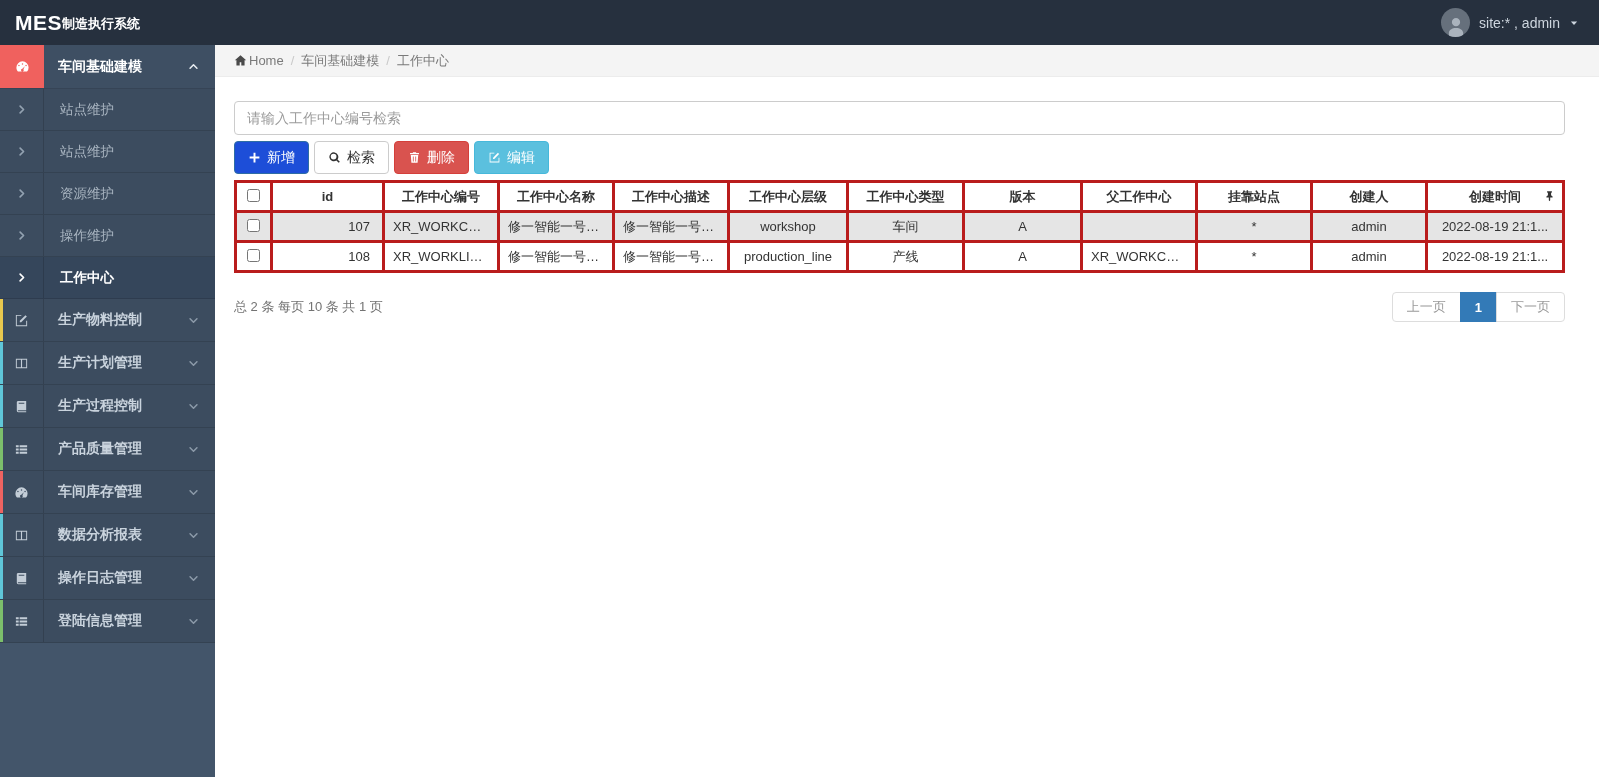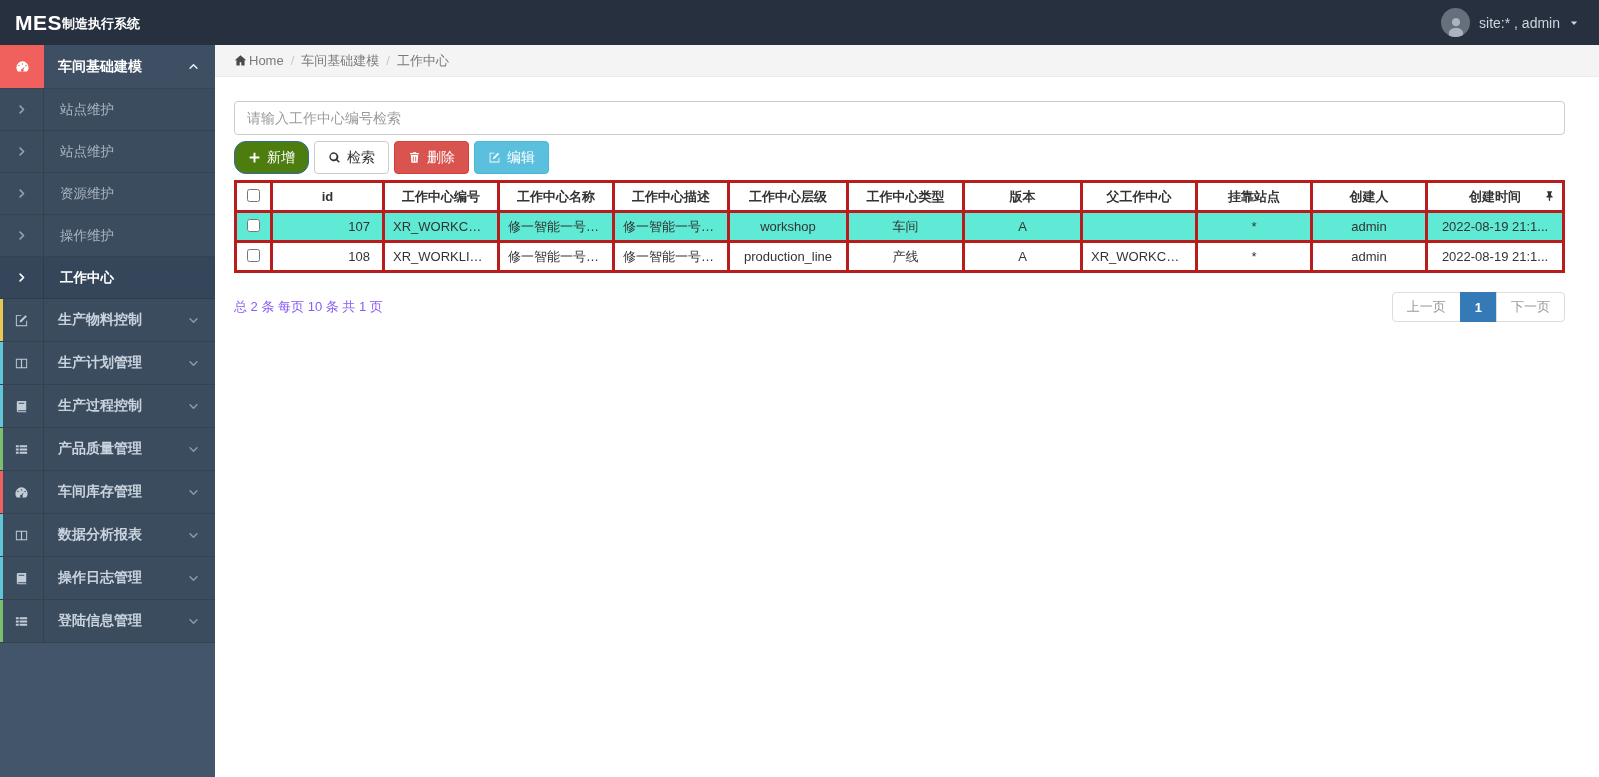"新增" .btn-primary { background: #4d7c0f -> #1d4ed8; border-radius: 12px -> none }
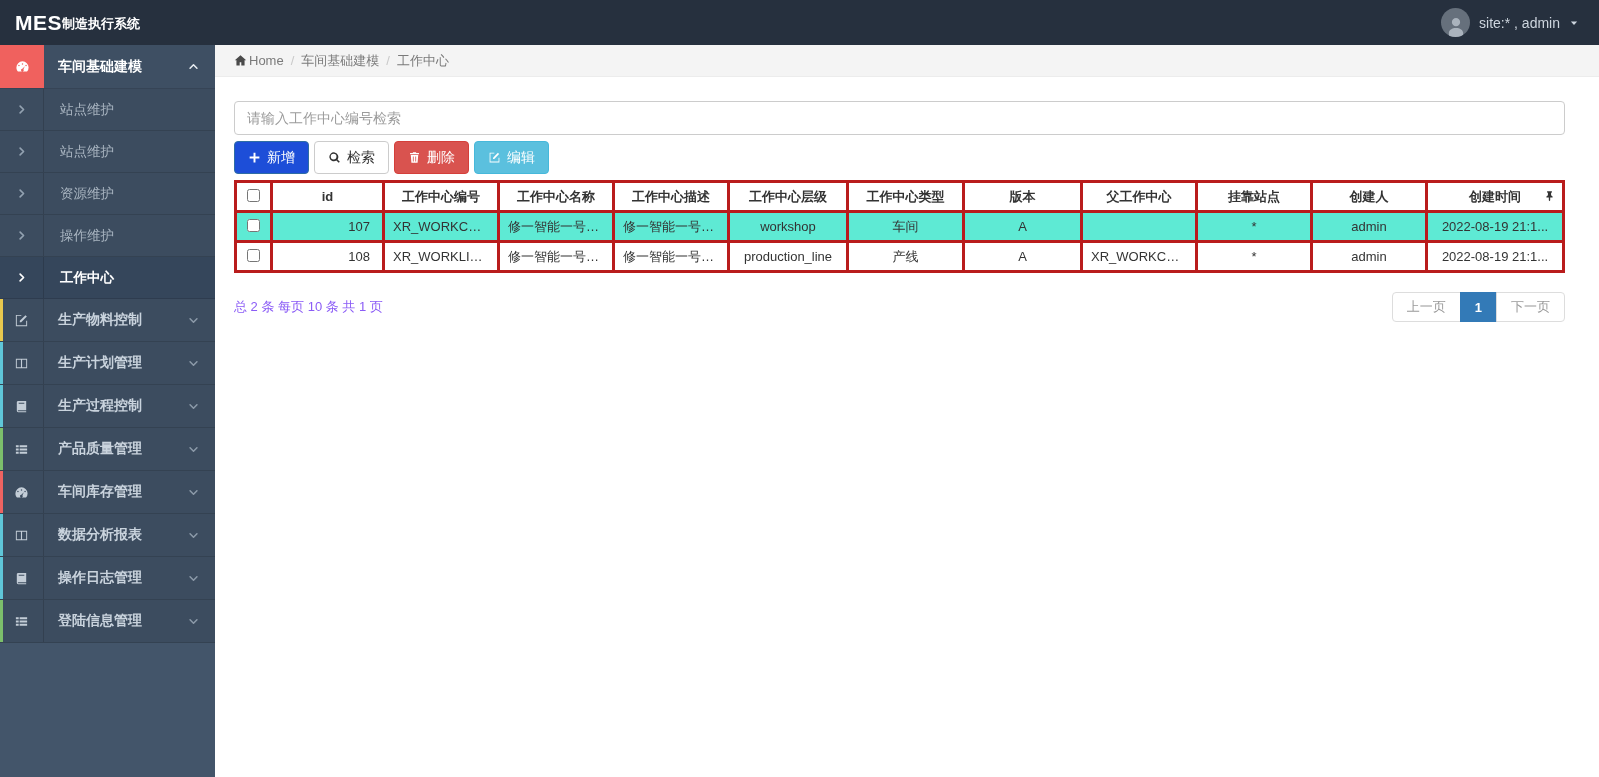"107" .grid tbody tr.striped { background: #5eead4 -> #e5e5e5 }
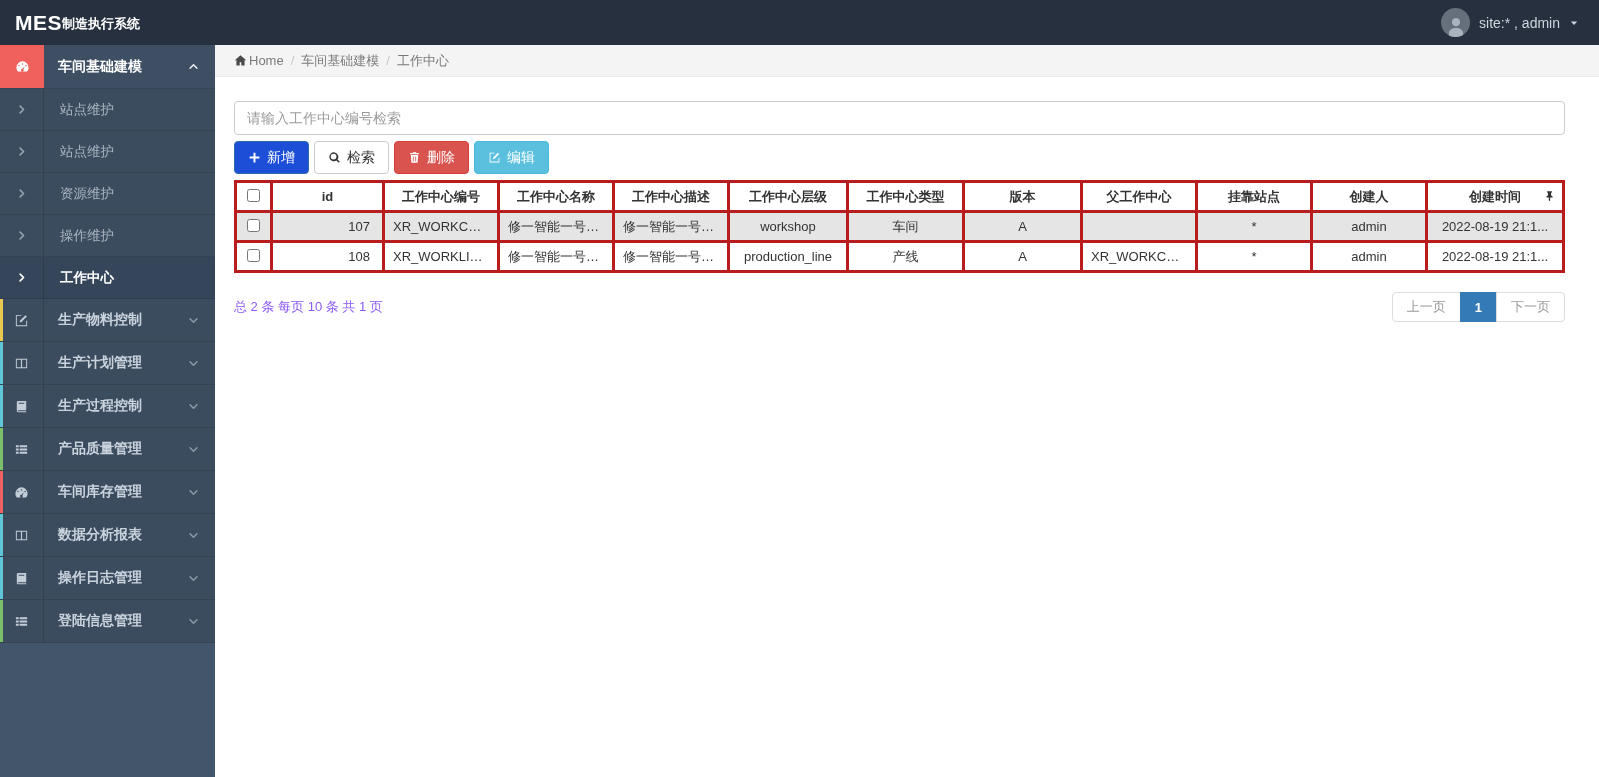"总 2 条 每页 10" .summary { color: #8b5cf6 -> #737373 }
